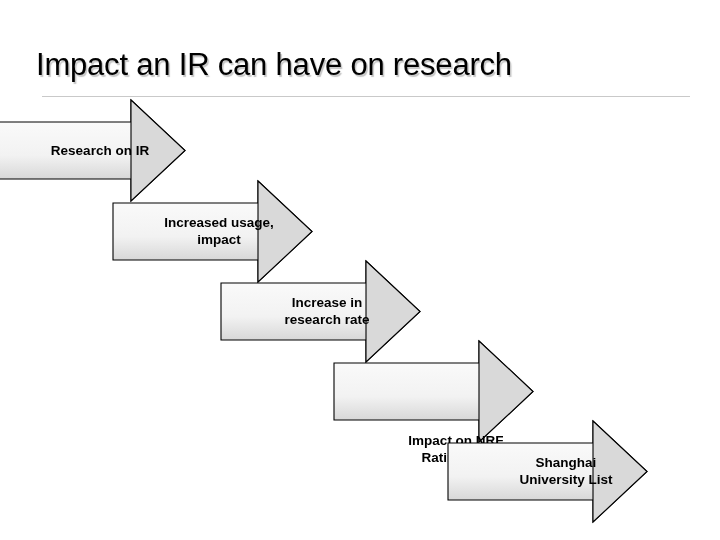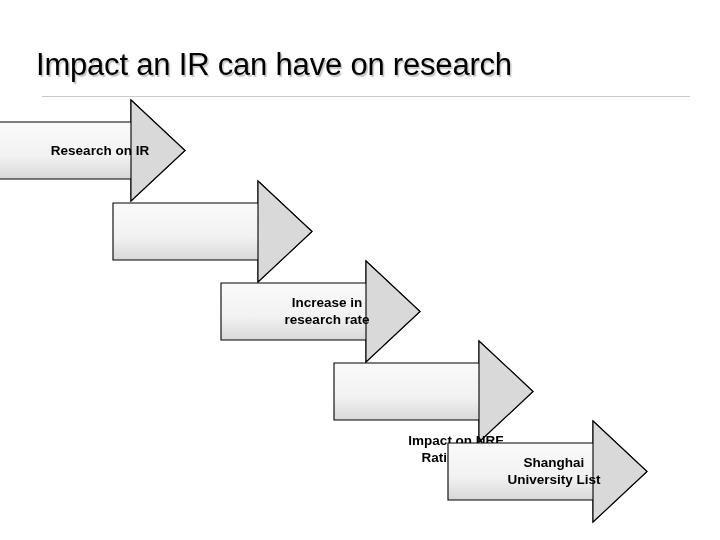"Increased usage," div.arrow-label { html: none -> <div>Increased usage, impact</div> }
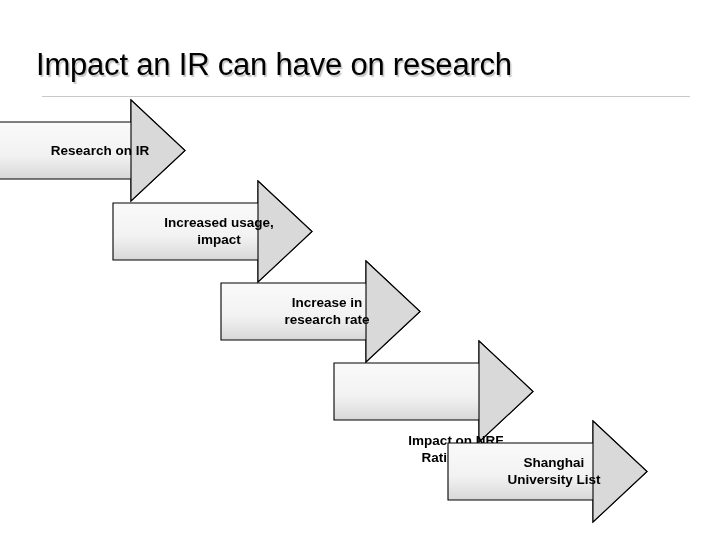"Shanghai" div.arrow-label { padding-left: 6px -> 18px }
